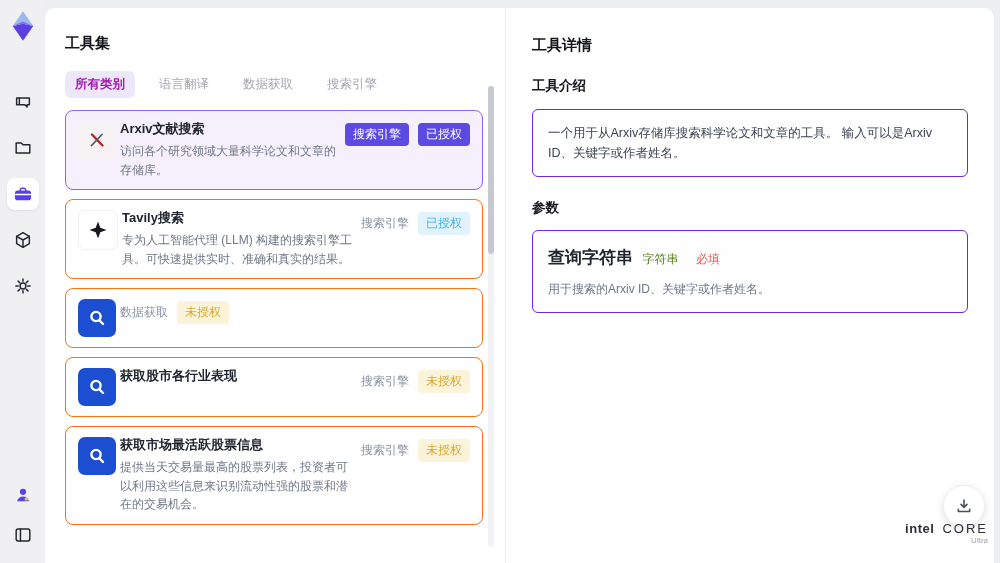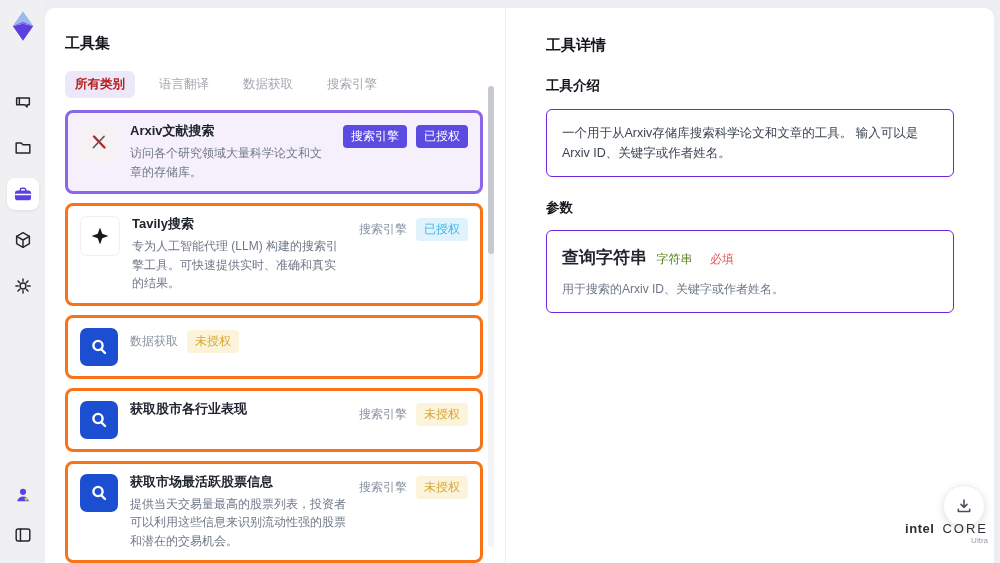"工具详情" .detail-col { padding: 16px 40px -> 16px 26px }
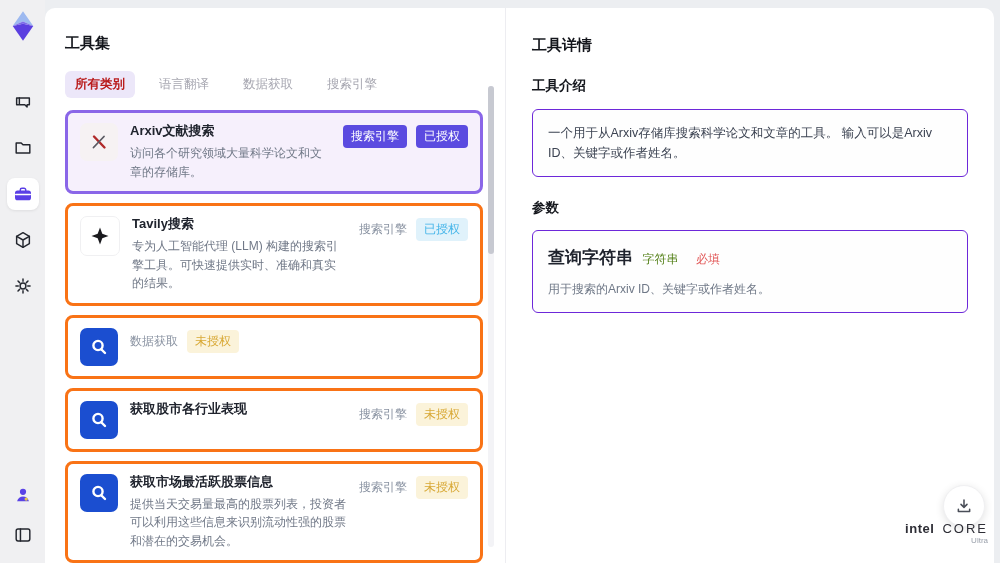"所有类别" .tab.active { color: #b91c1c -> #a21caf }
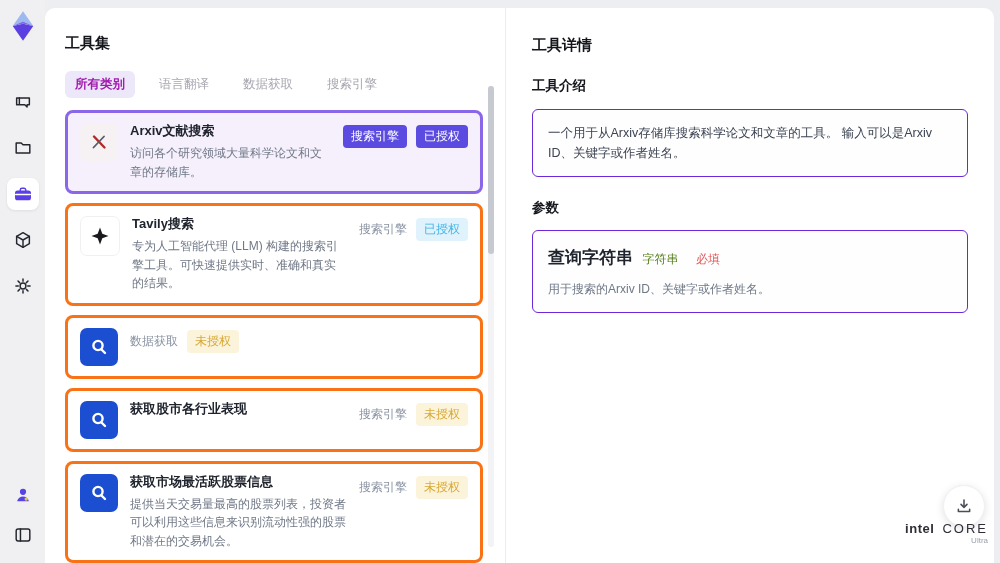"Arxiv文献搜索" .tool-row { border: 3px solid #f97316 -> 1px solid #f97316; gap: 12px -> 4px }
